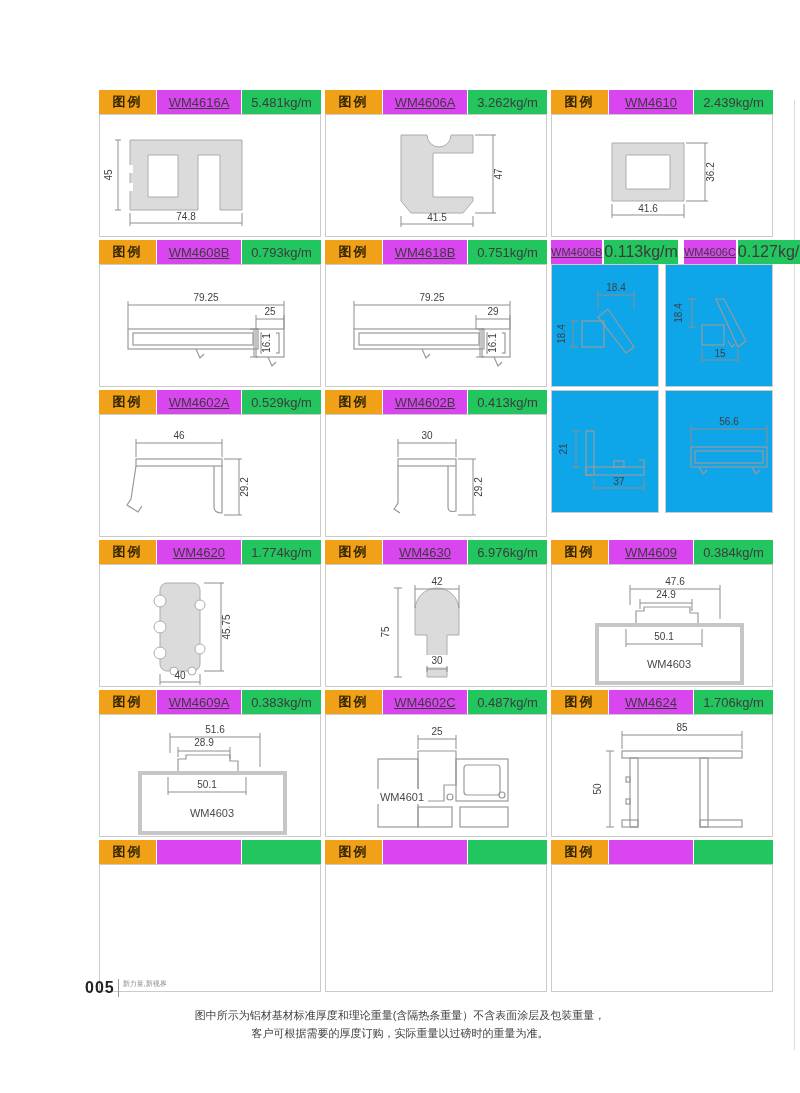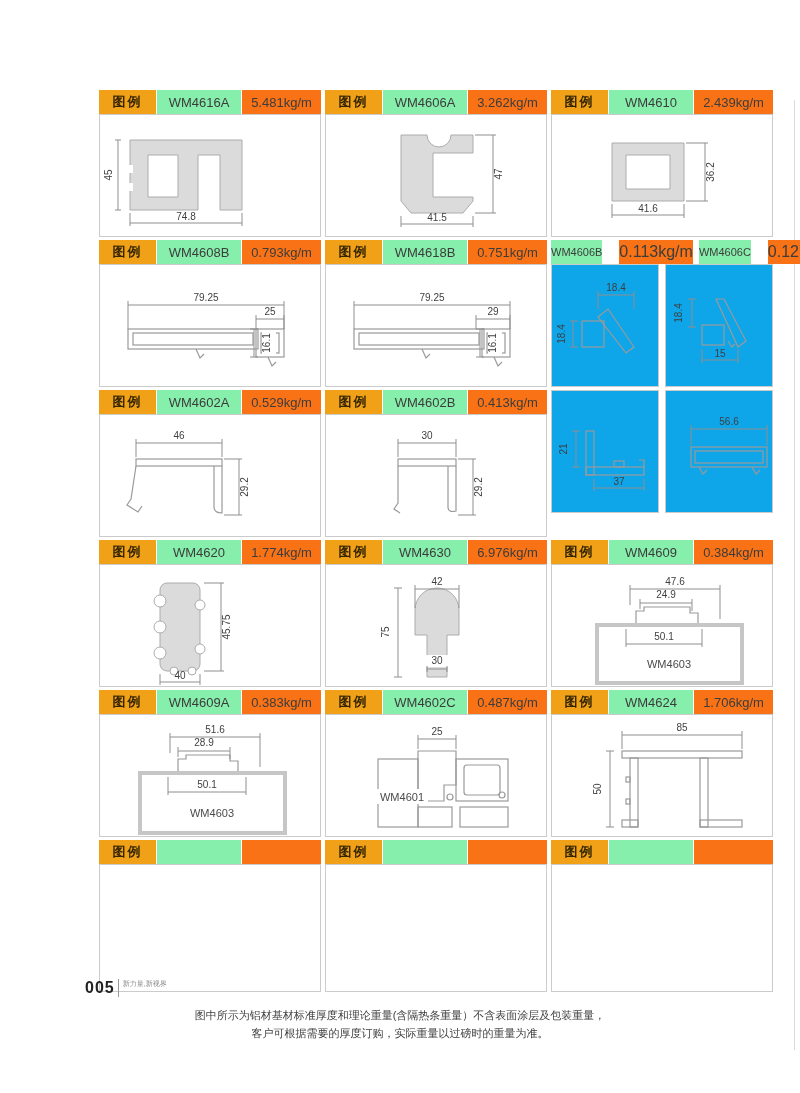"WM4616A" .h-model { background: #86efac -> #d946ef; text-decoration: none -> underline }
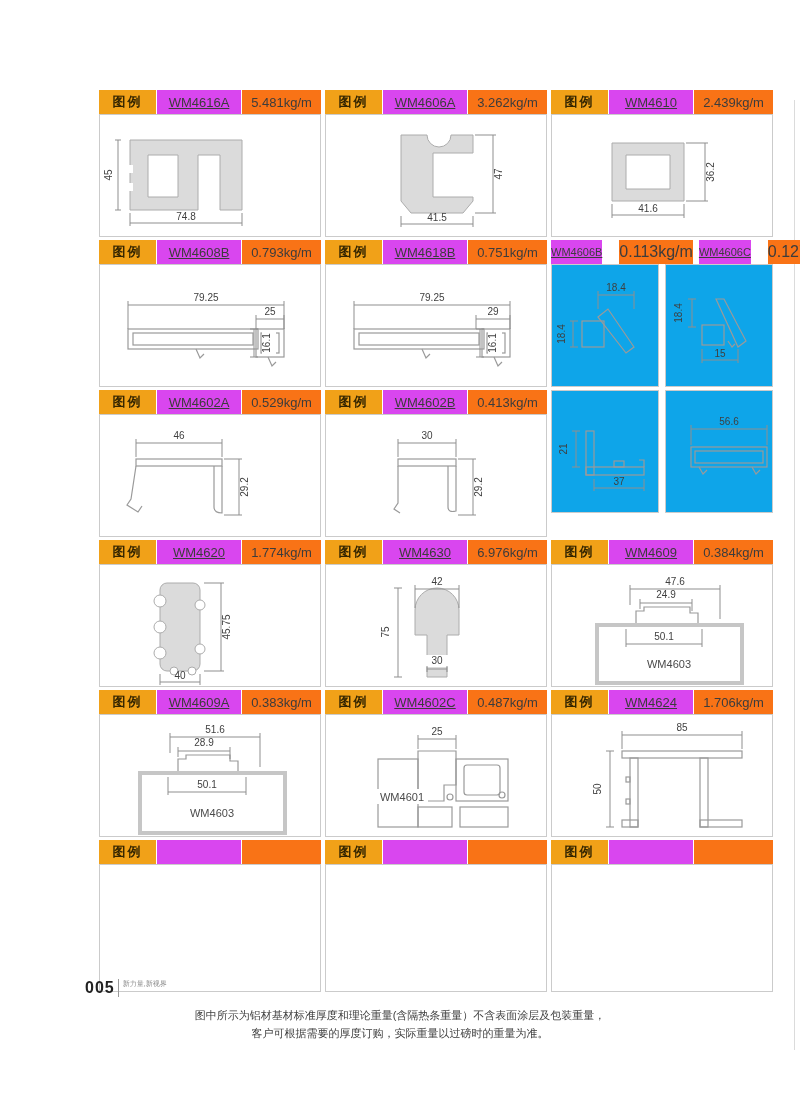"5.481kg/m" .h-weight { background: #f97316 -> #22c55e }
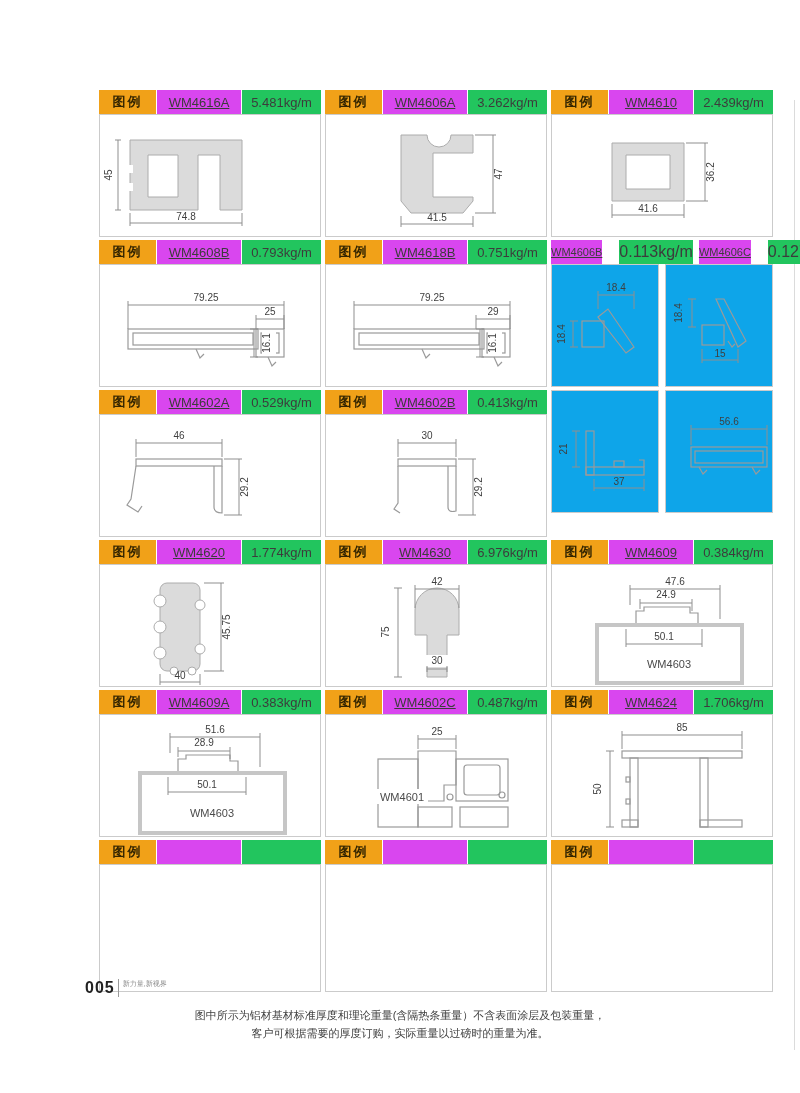"WM4606B" .half { gap: 17px -> 2px }
